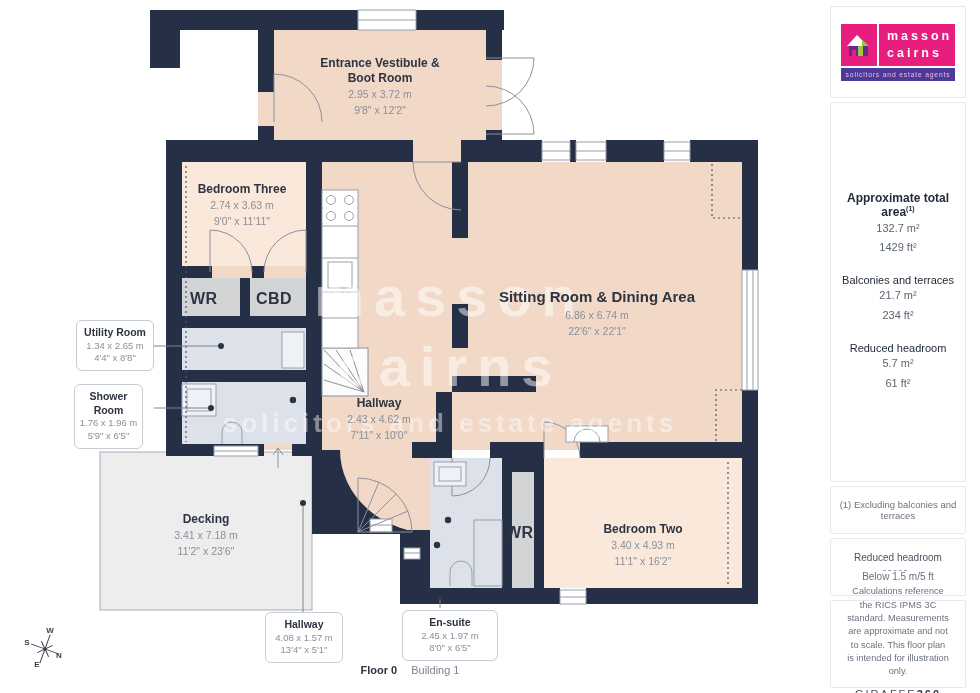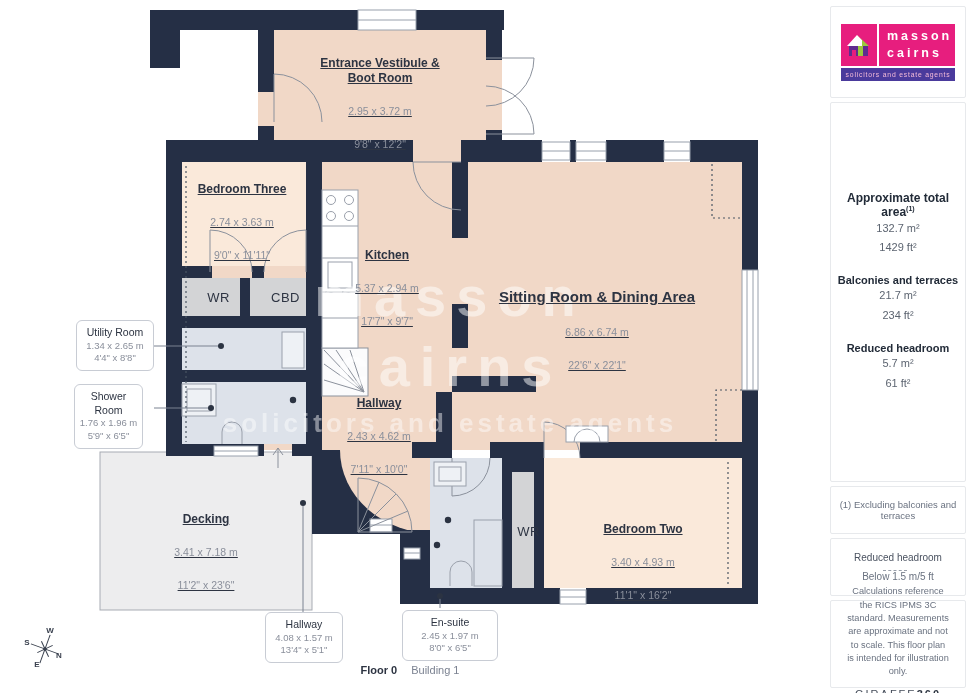"Entrance Vestibule & Boot Room" .room-label { text-decoration: underline -> none }
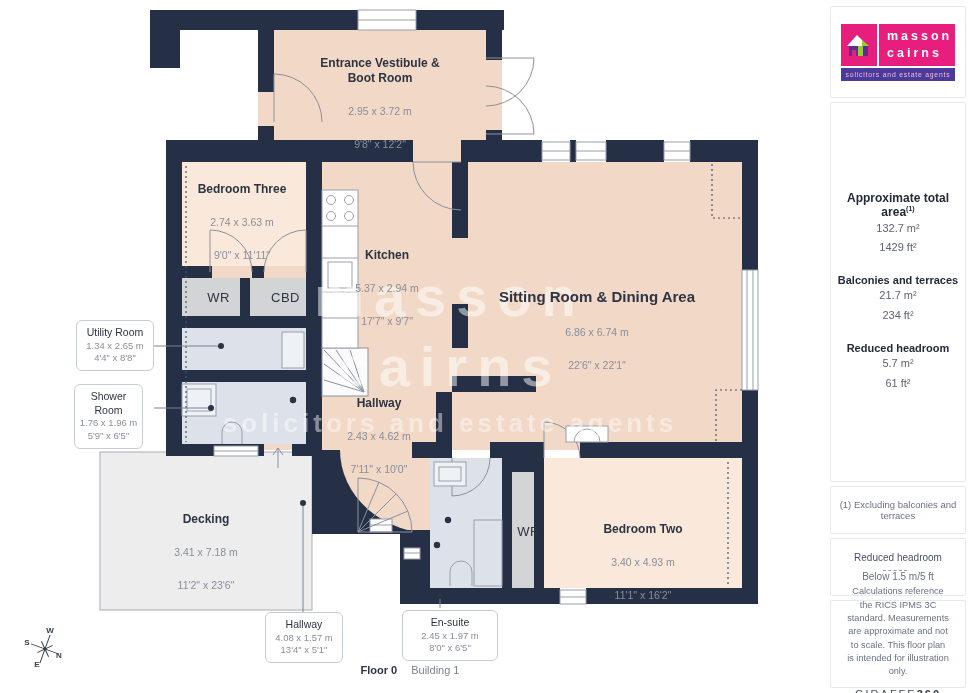"2.95 x 3.72 m" .rl-dim { margin-top: 18px -> 1px }
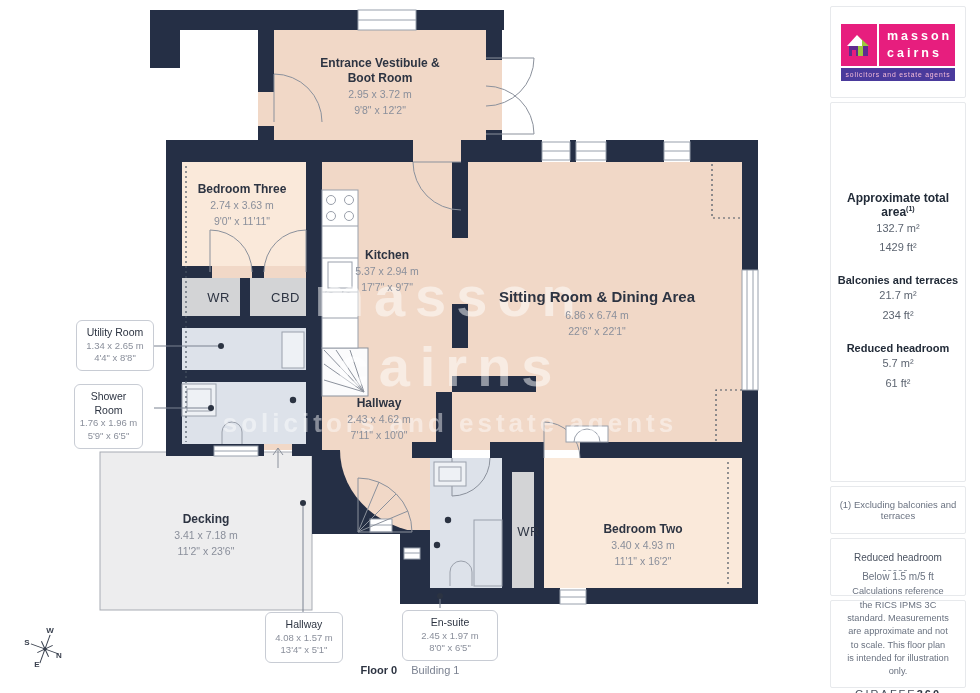"Kitchen" div.room-label { html: <div> <div>Kitchen</div> <div>5.37 x 2.94 m</div> <div>17'7" x 9'7"</div> </div> -> none }
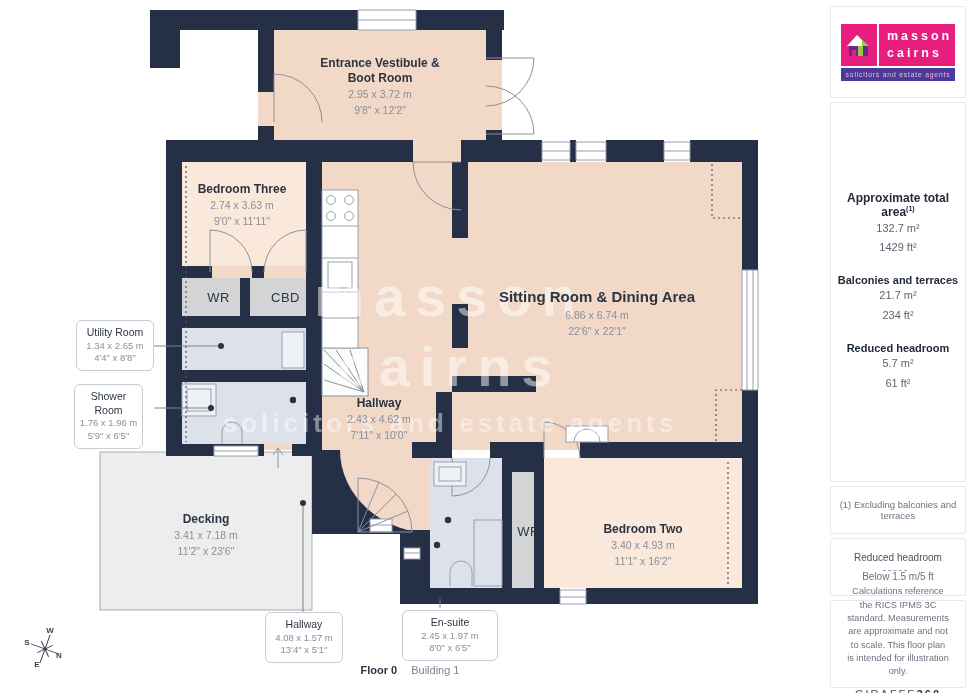"Balconies and terraces" .area-sub { font-weight: bold -> normal }
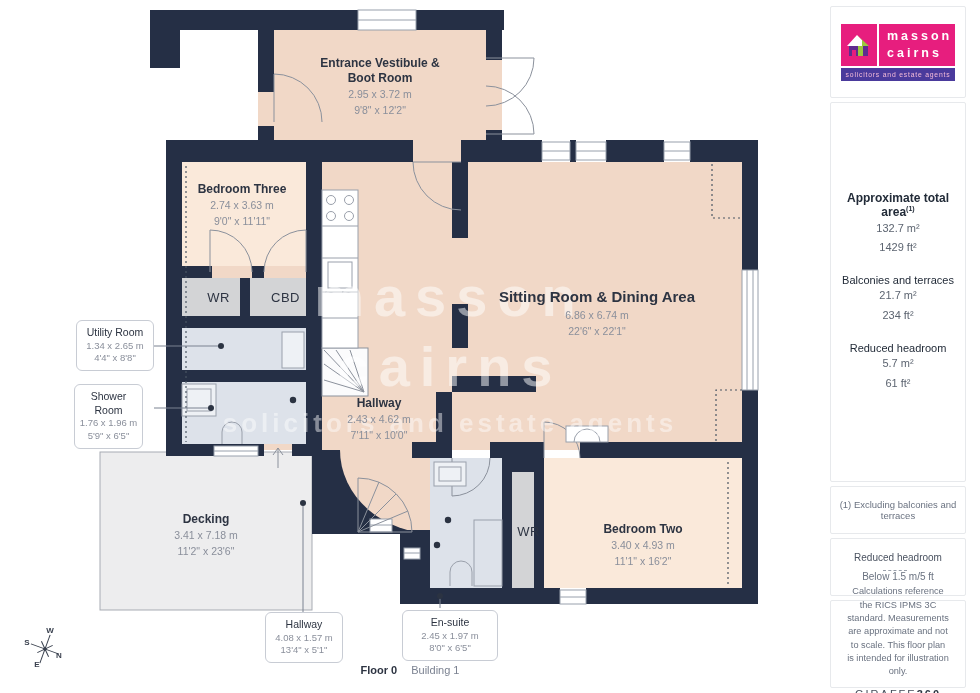"WR" .closet-label { font-size: 13px -> 16px; font-weight: normal -> bold; text-align: right -> left }
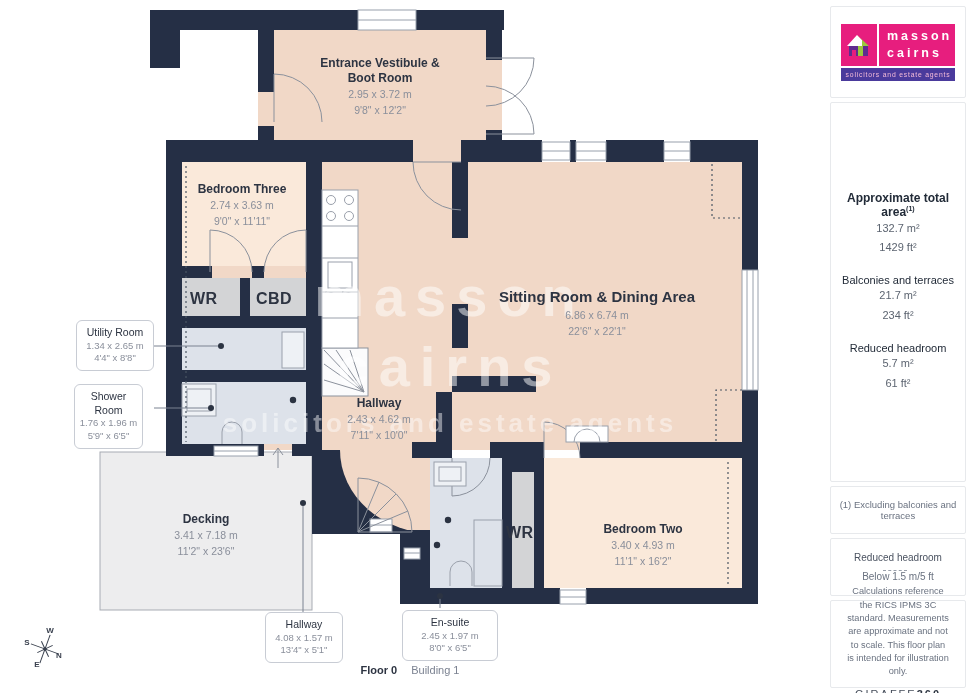"Utility Room" .co-title { font-weight: normal -> bold }
